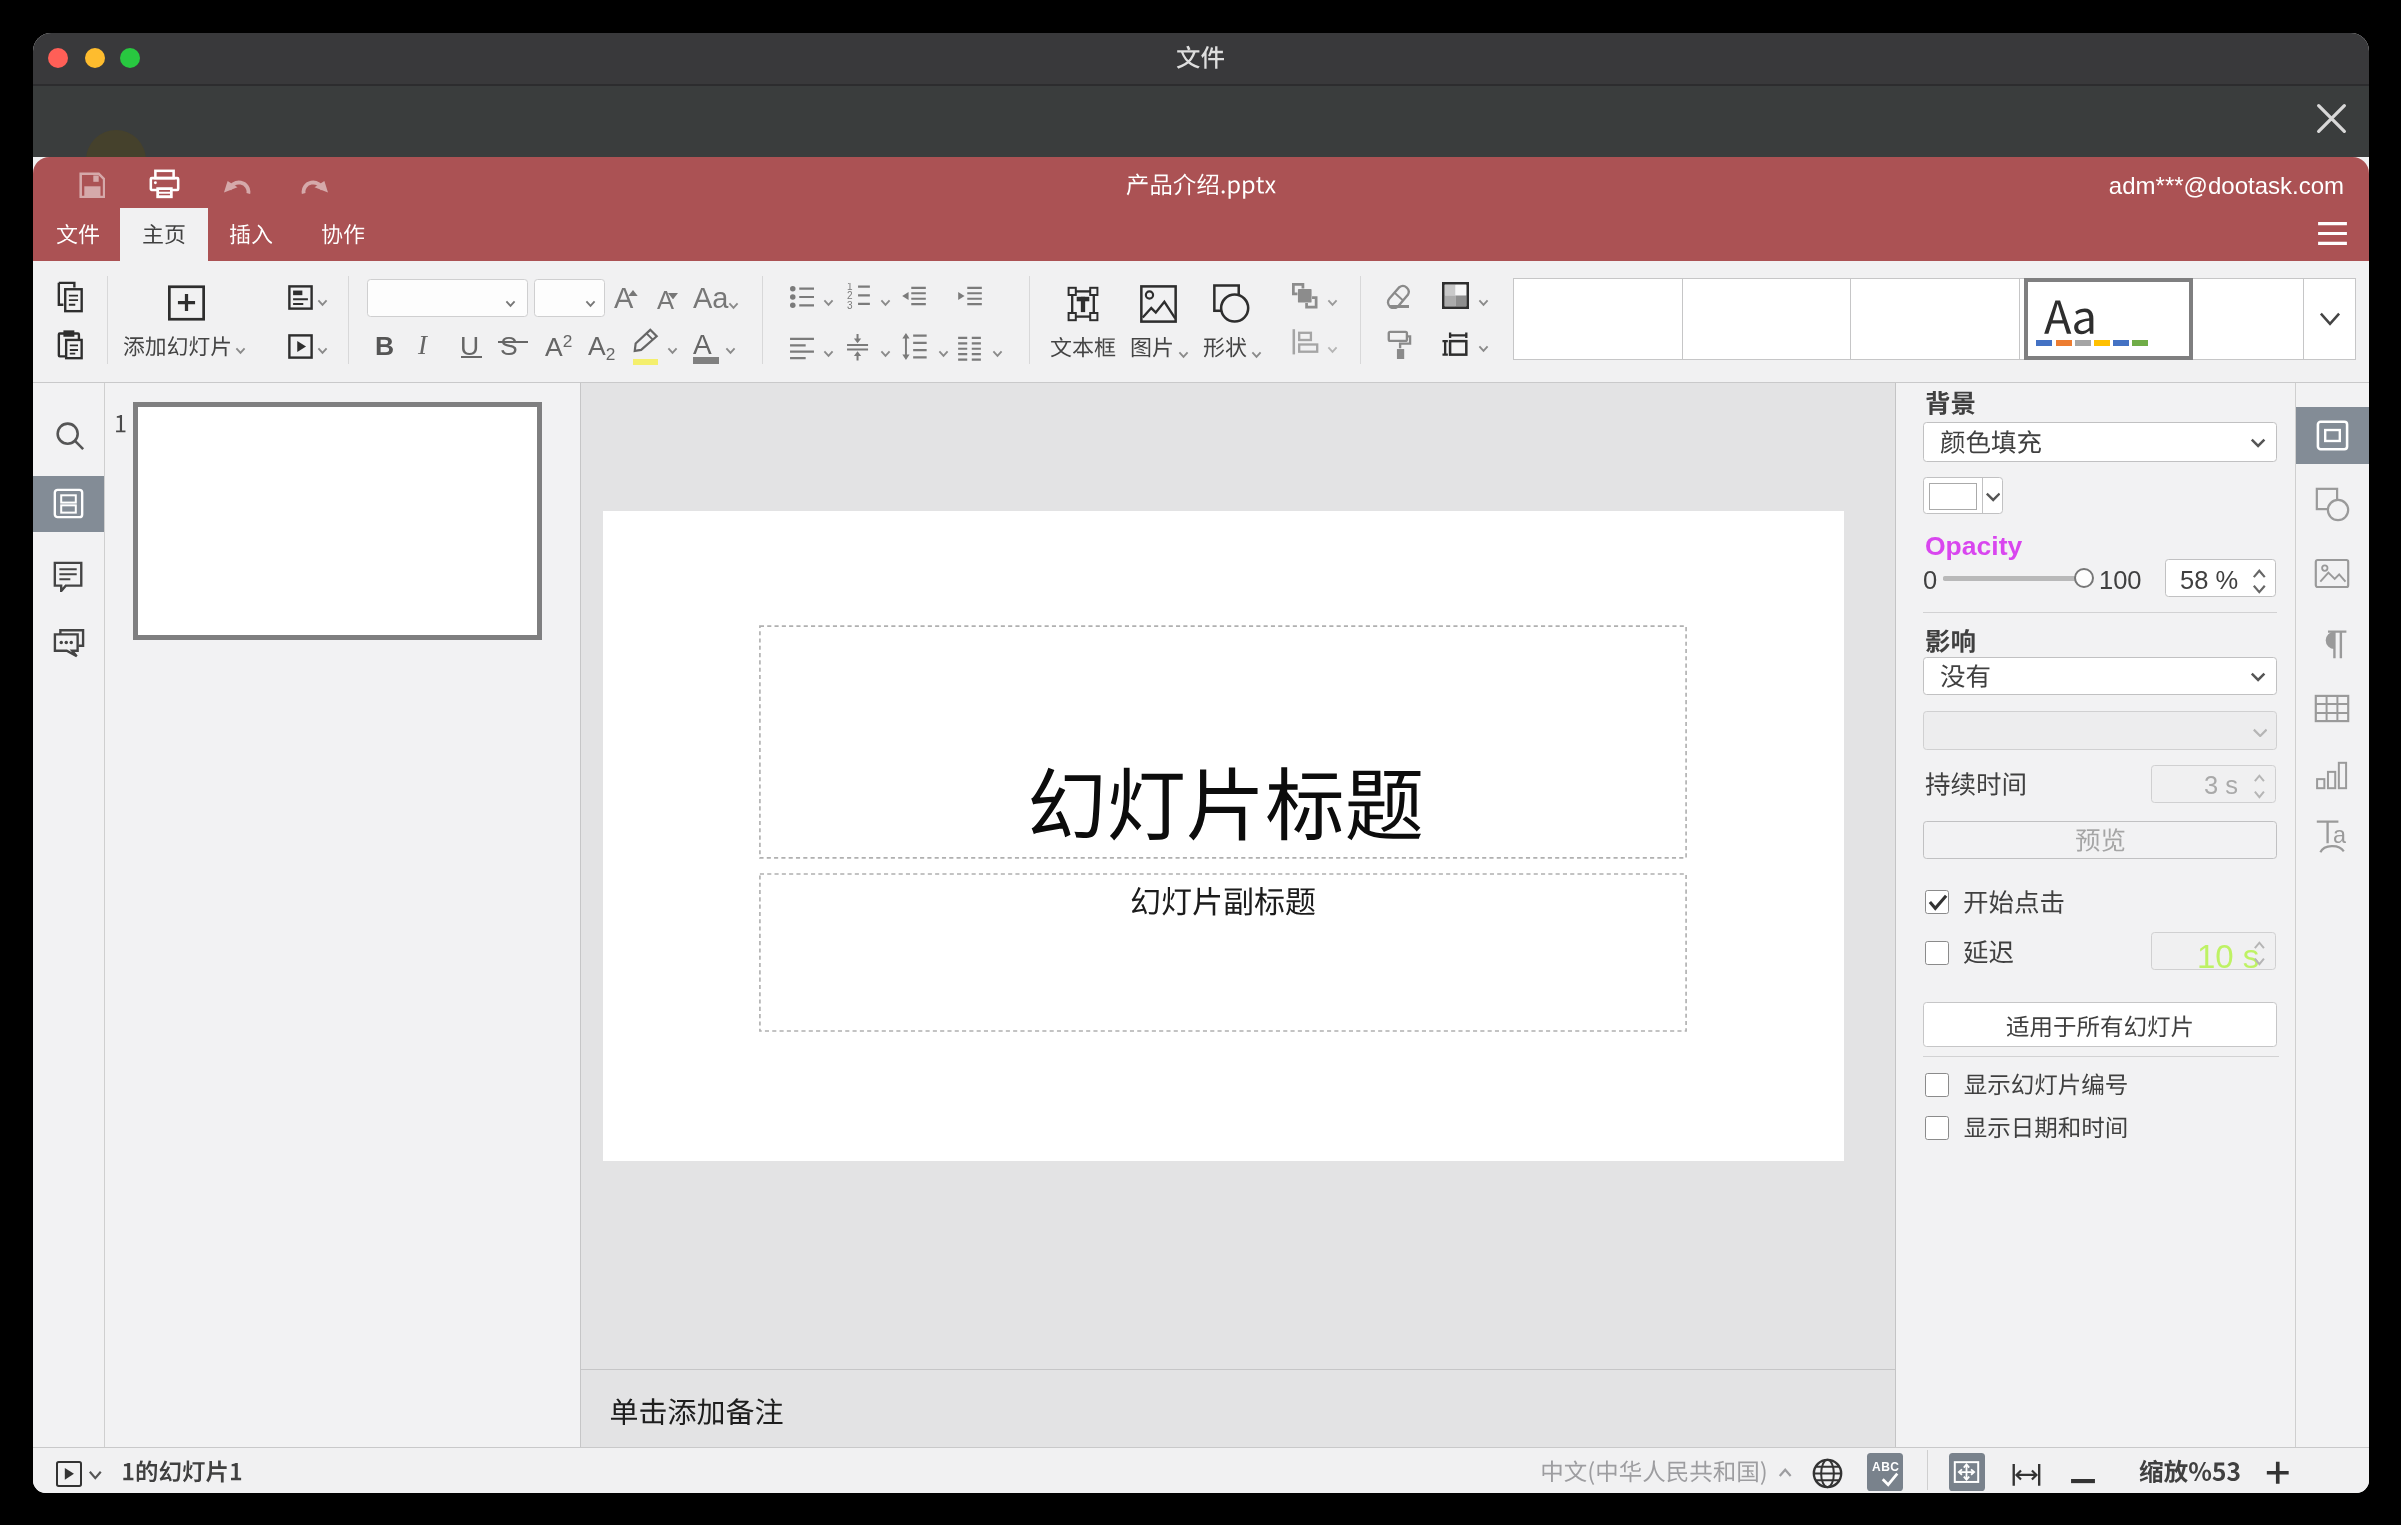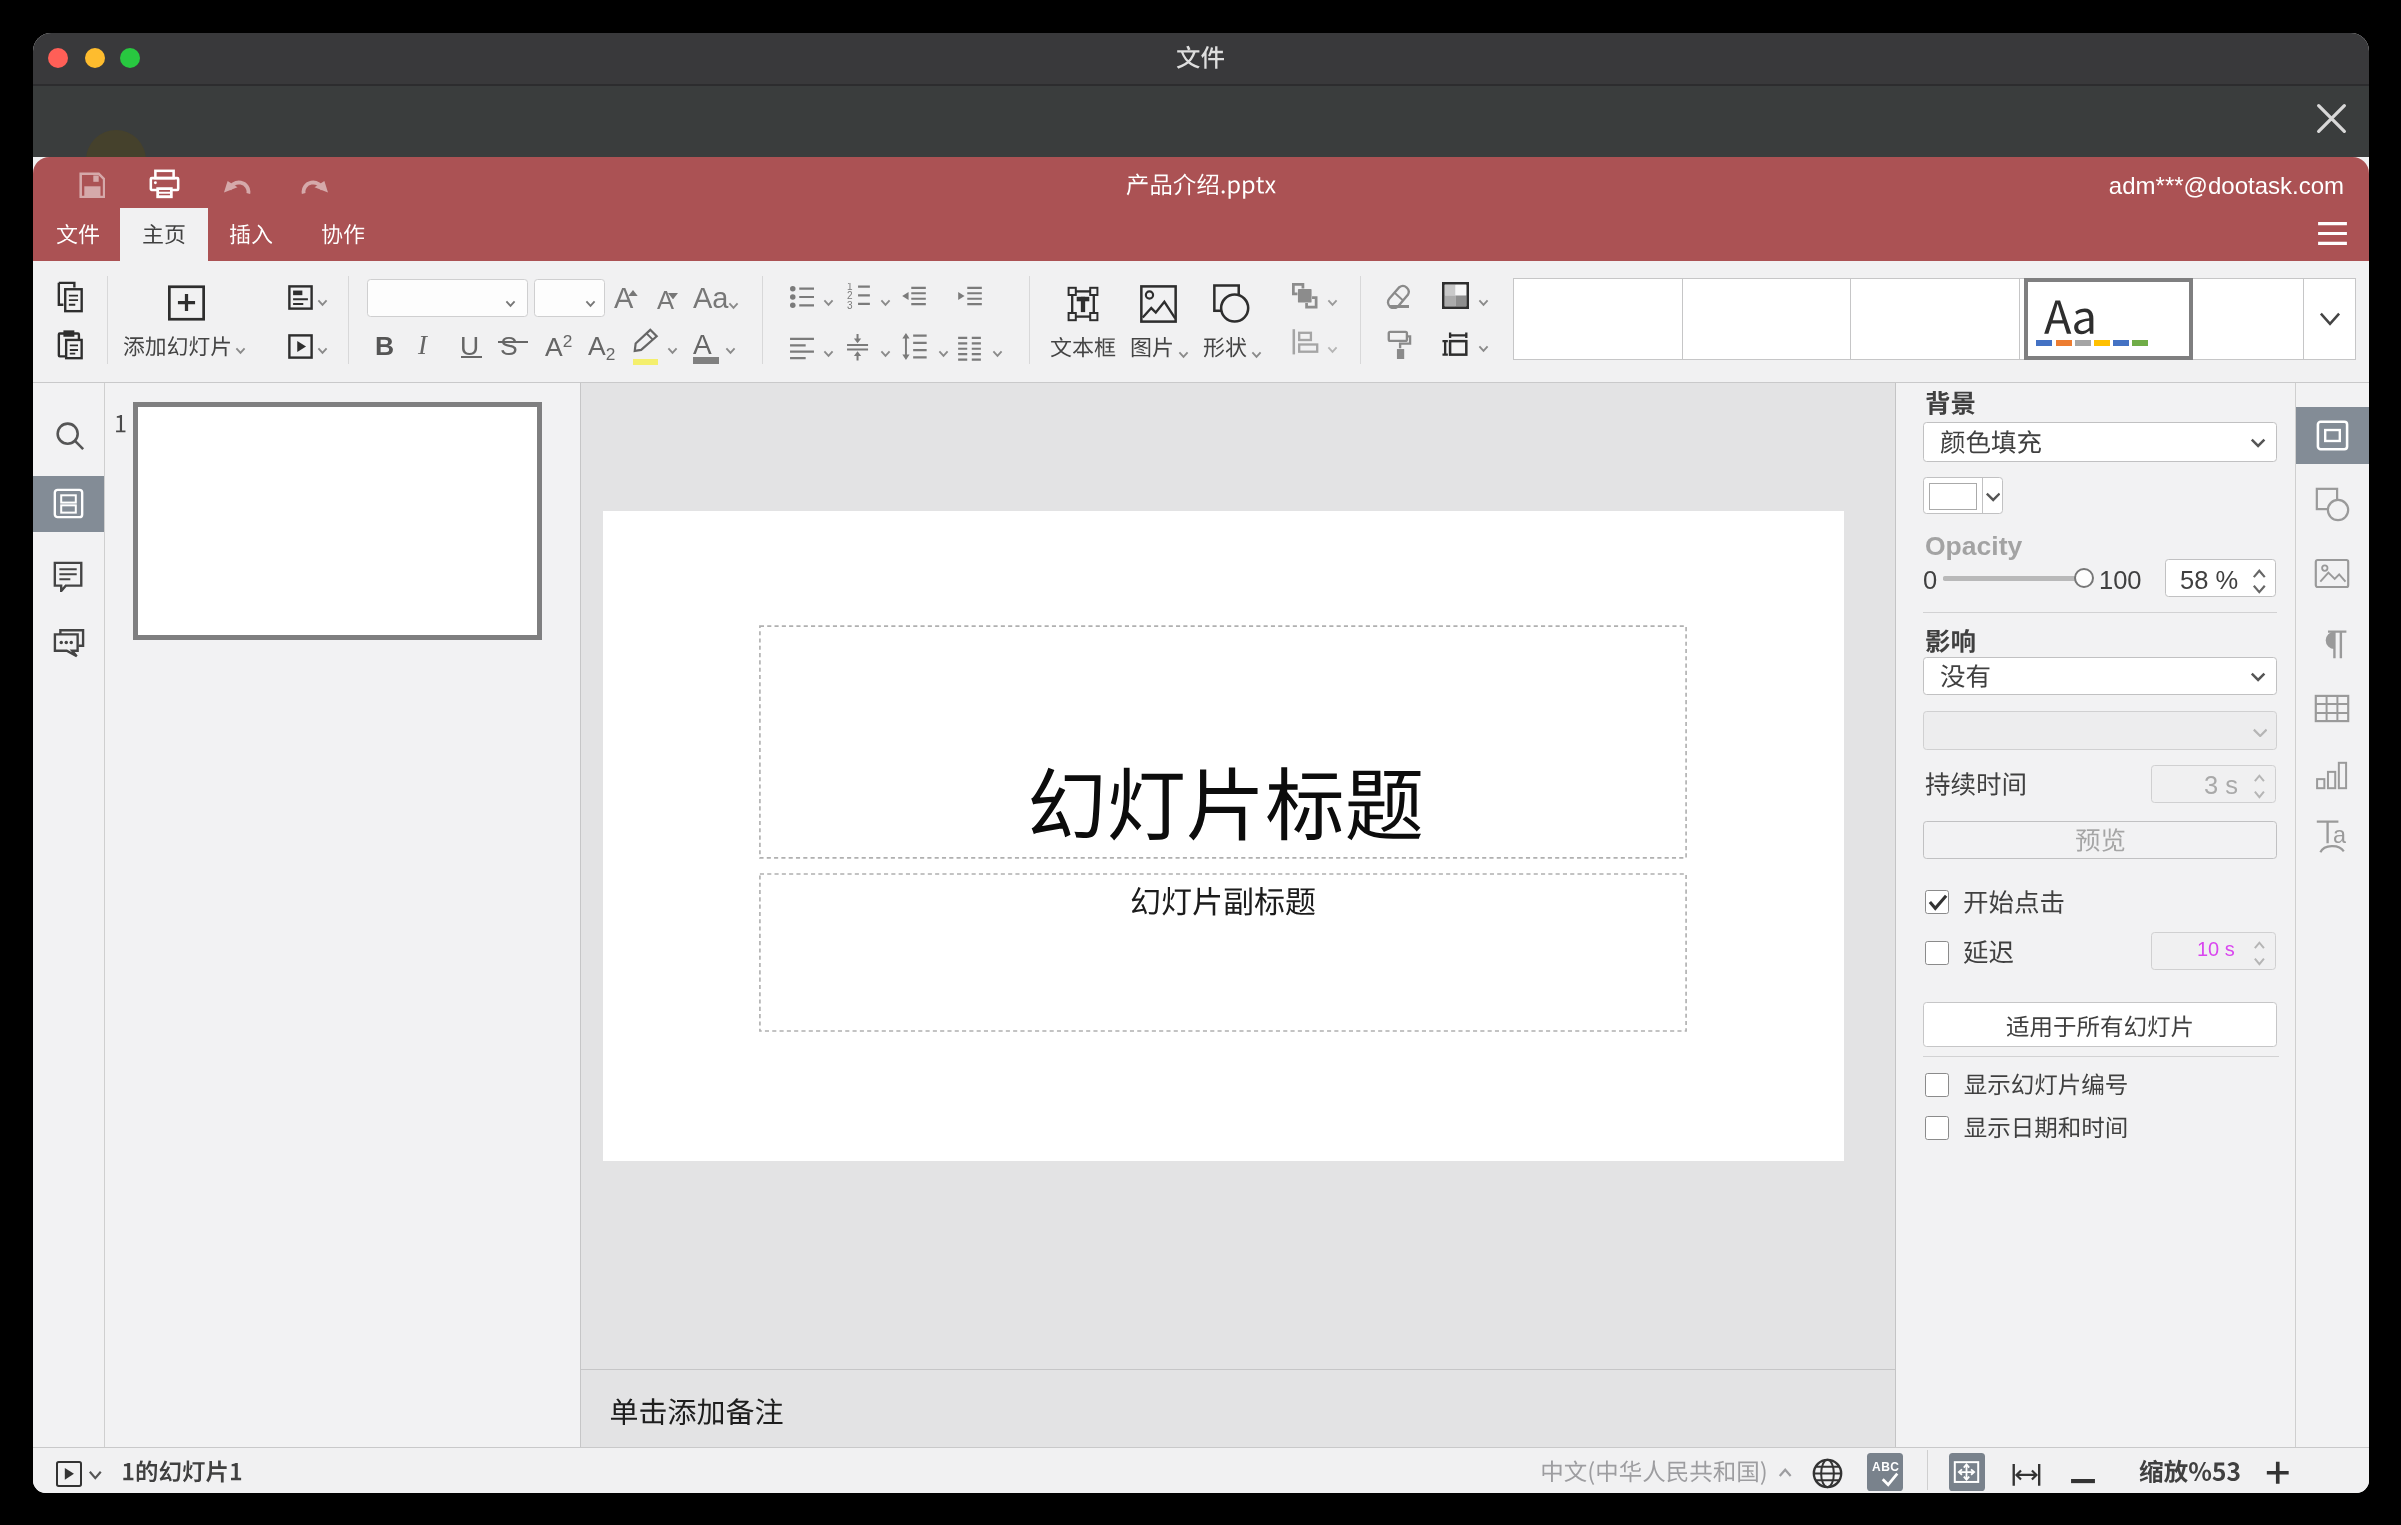"Opacity" div.lat { color: #a3a3a3 -> #d946ef }
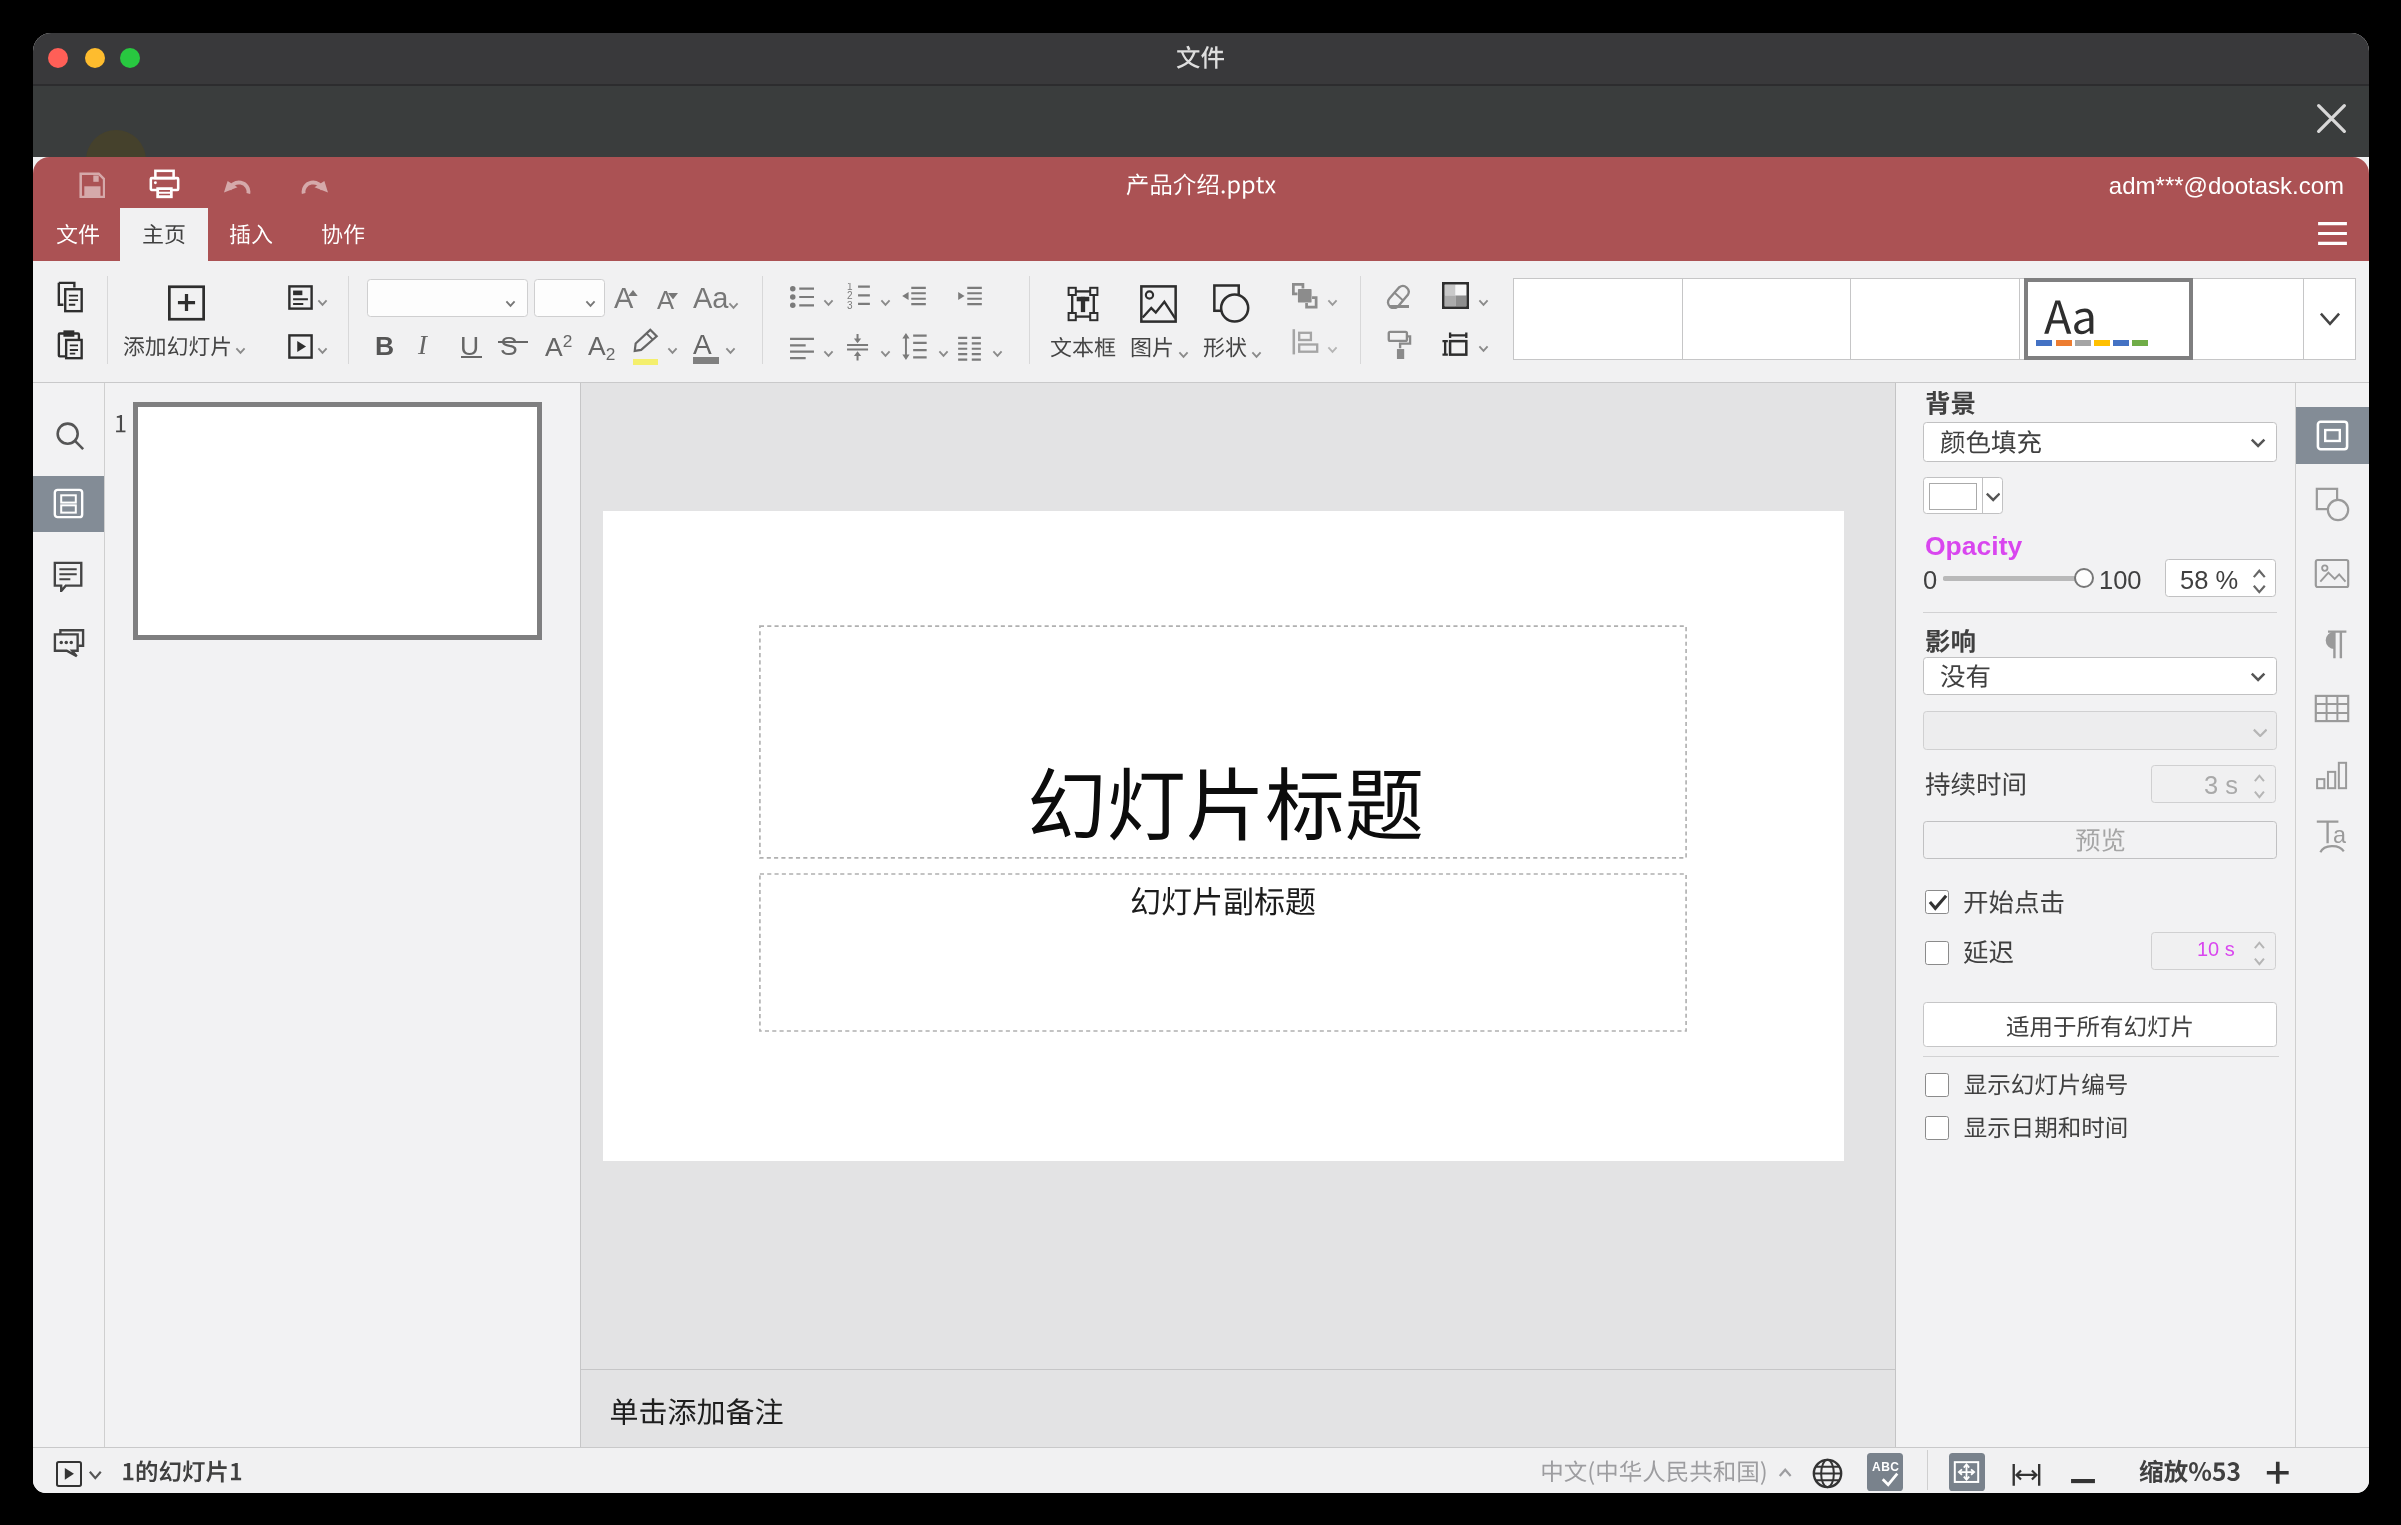"10 s" div.lat { color: #d946ef -> #bef264; font-size: 20px -> 33px }
